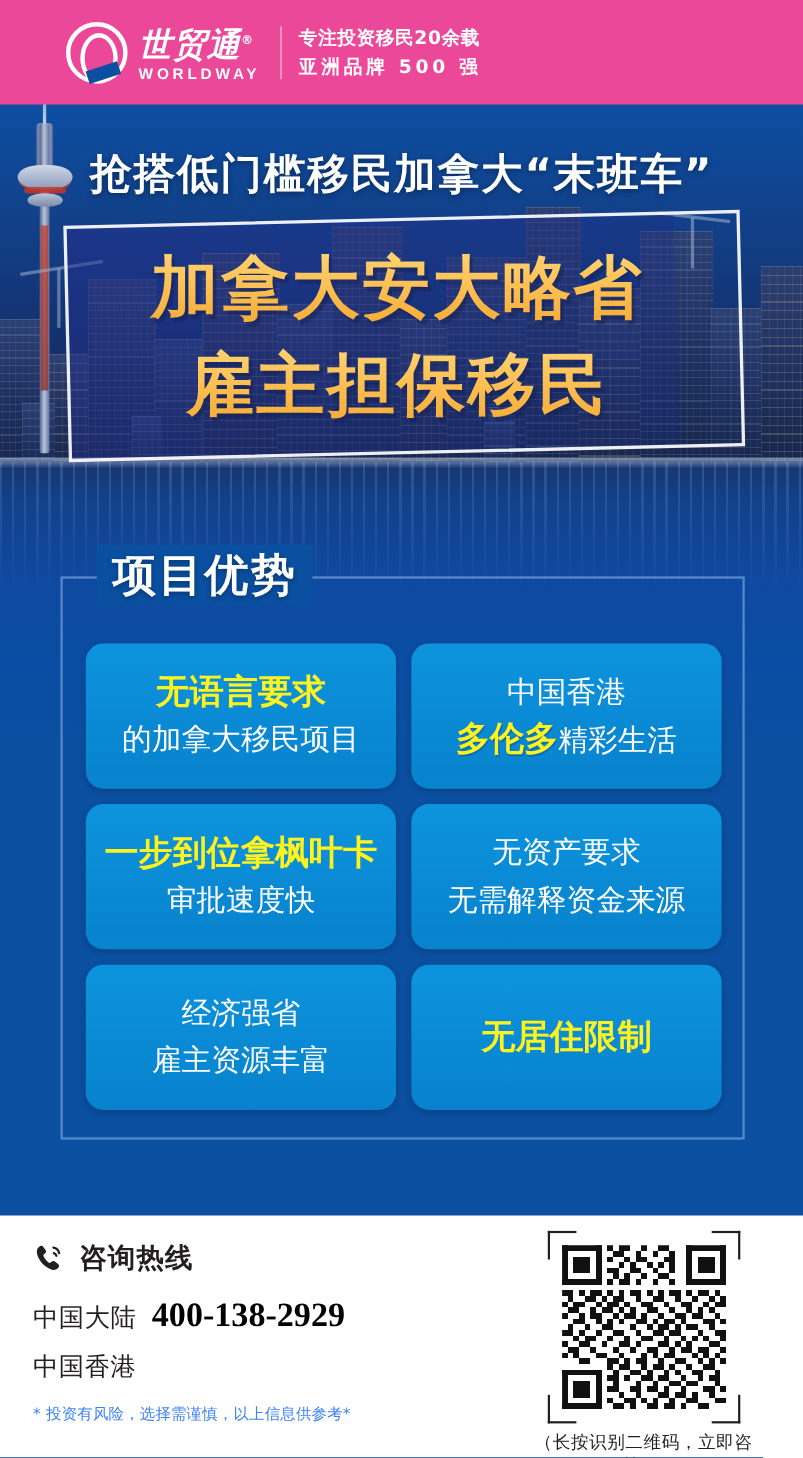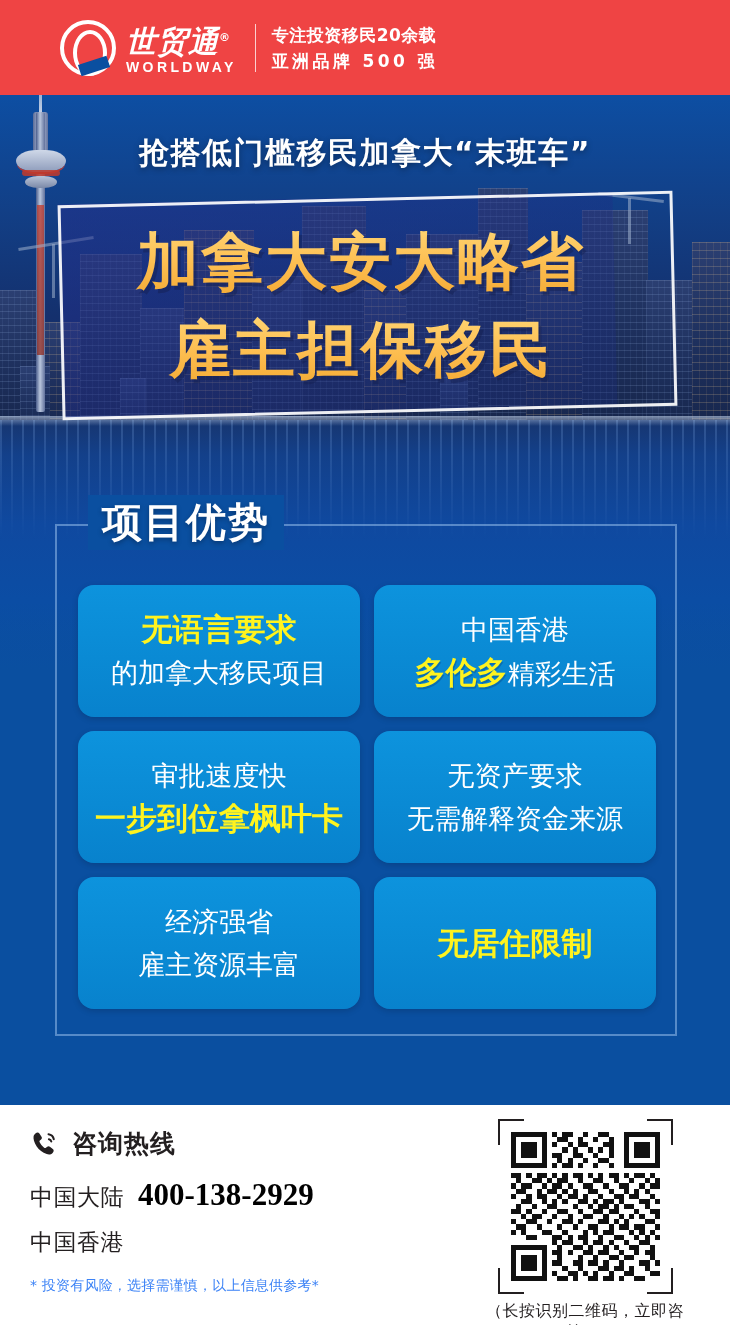"世贸通®" .topbar { background: #ef4444 -> #ec4899 }
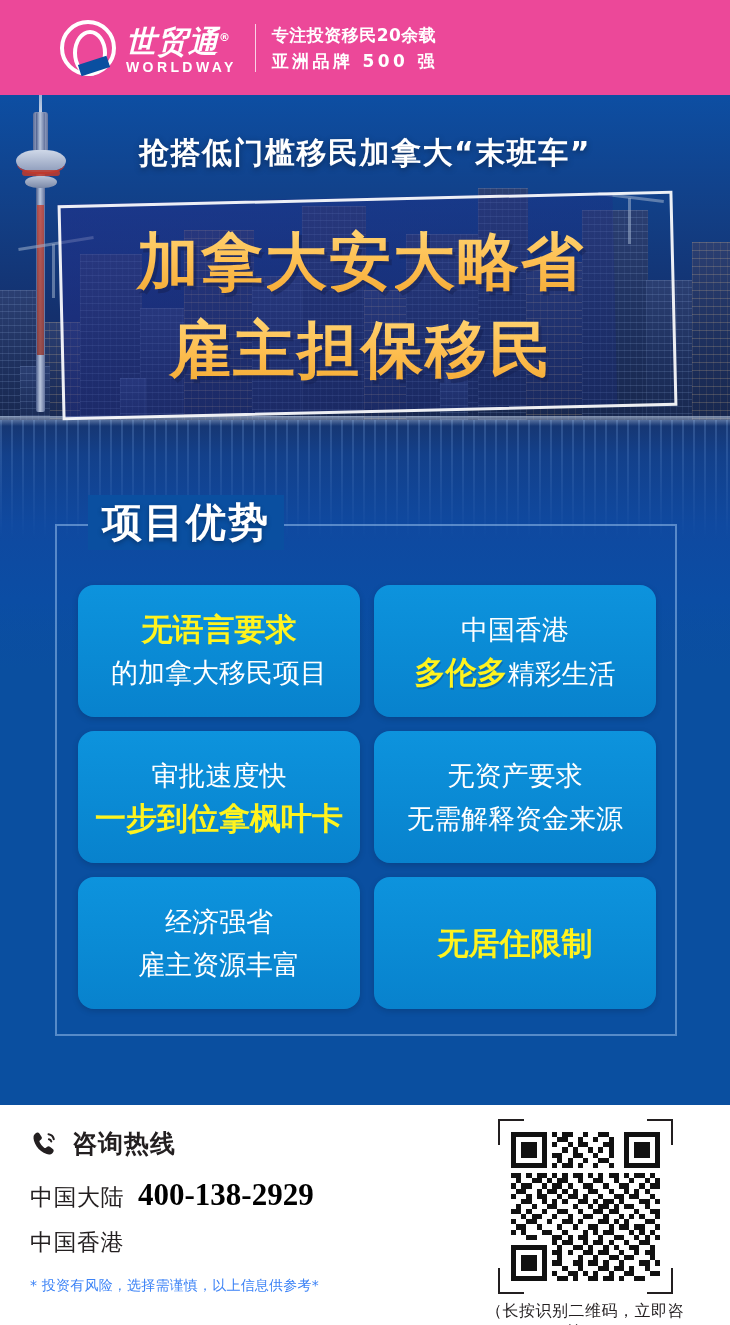"抢搭低门槛移民加拿大“末班车”" .kicker { font-size: 30px -> 38px }
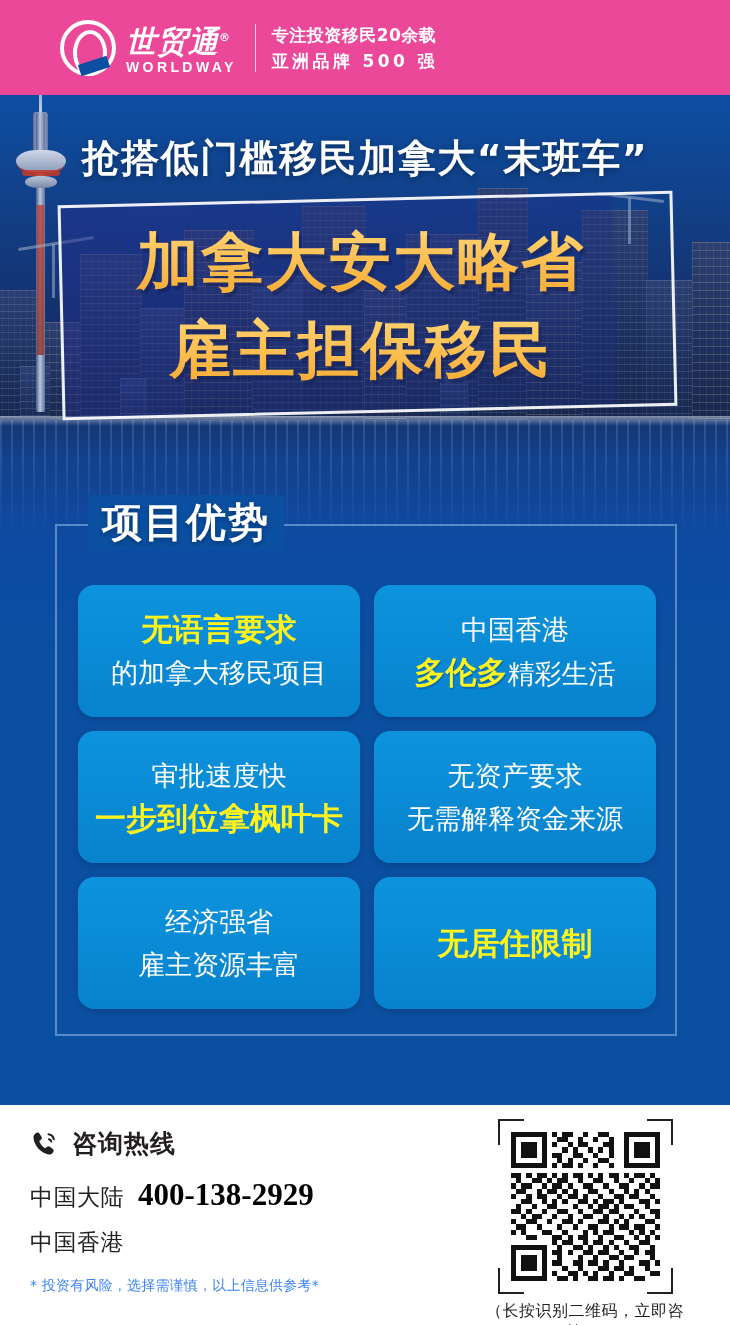"审批速度快" div.c-line { order: before "一步到位拿枫叶卡" -> after "一步到位拿枫叶卡" }
